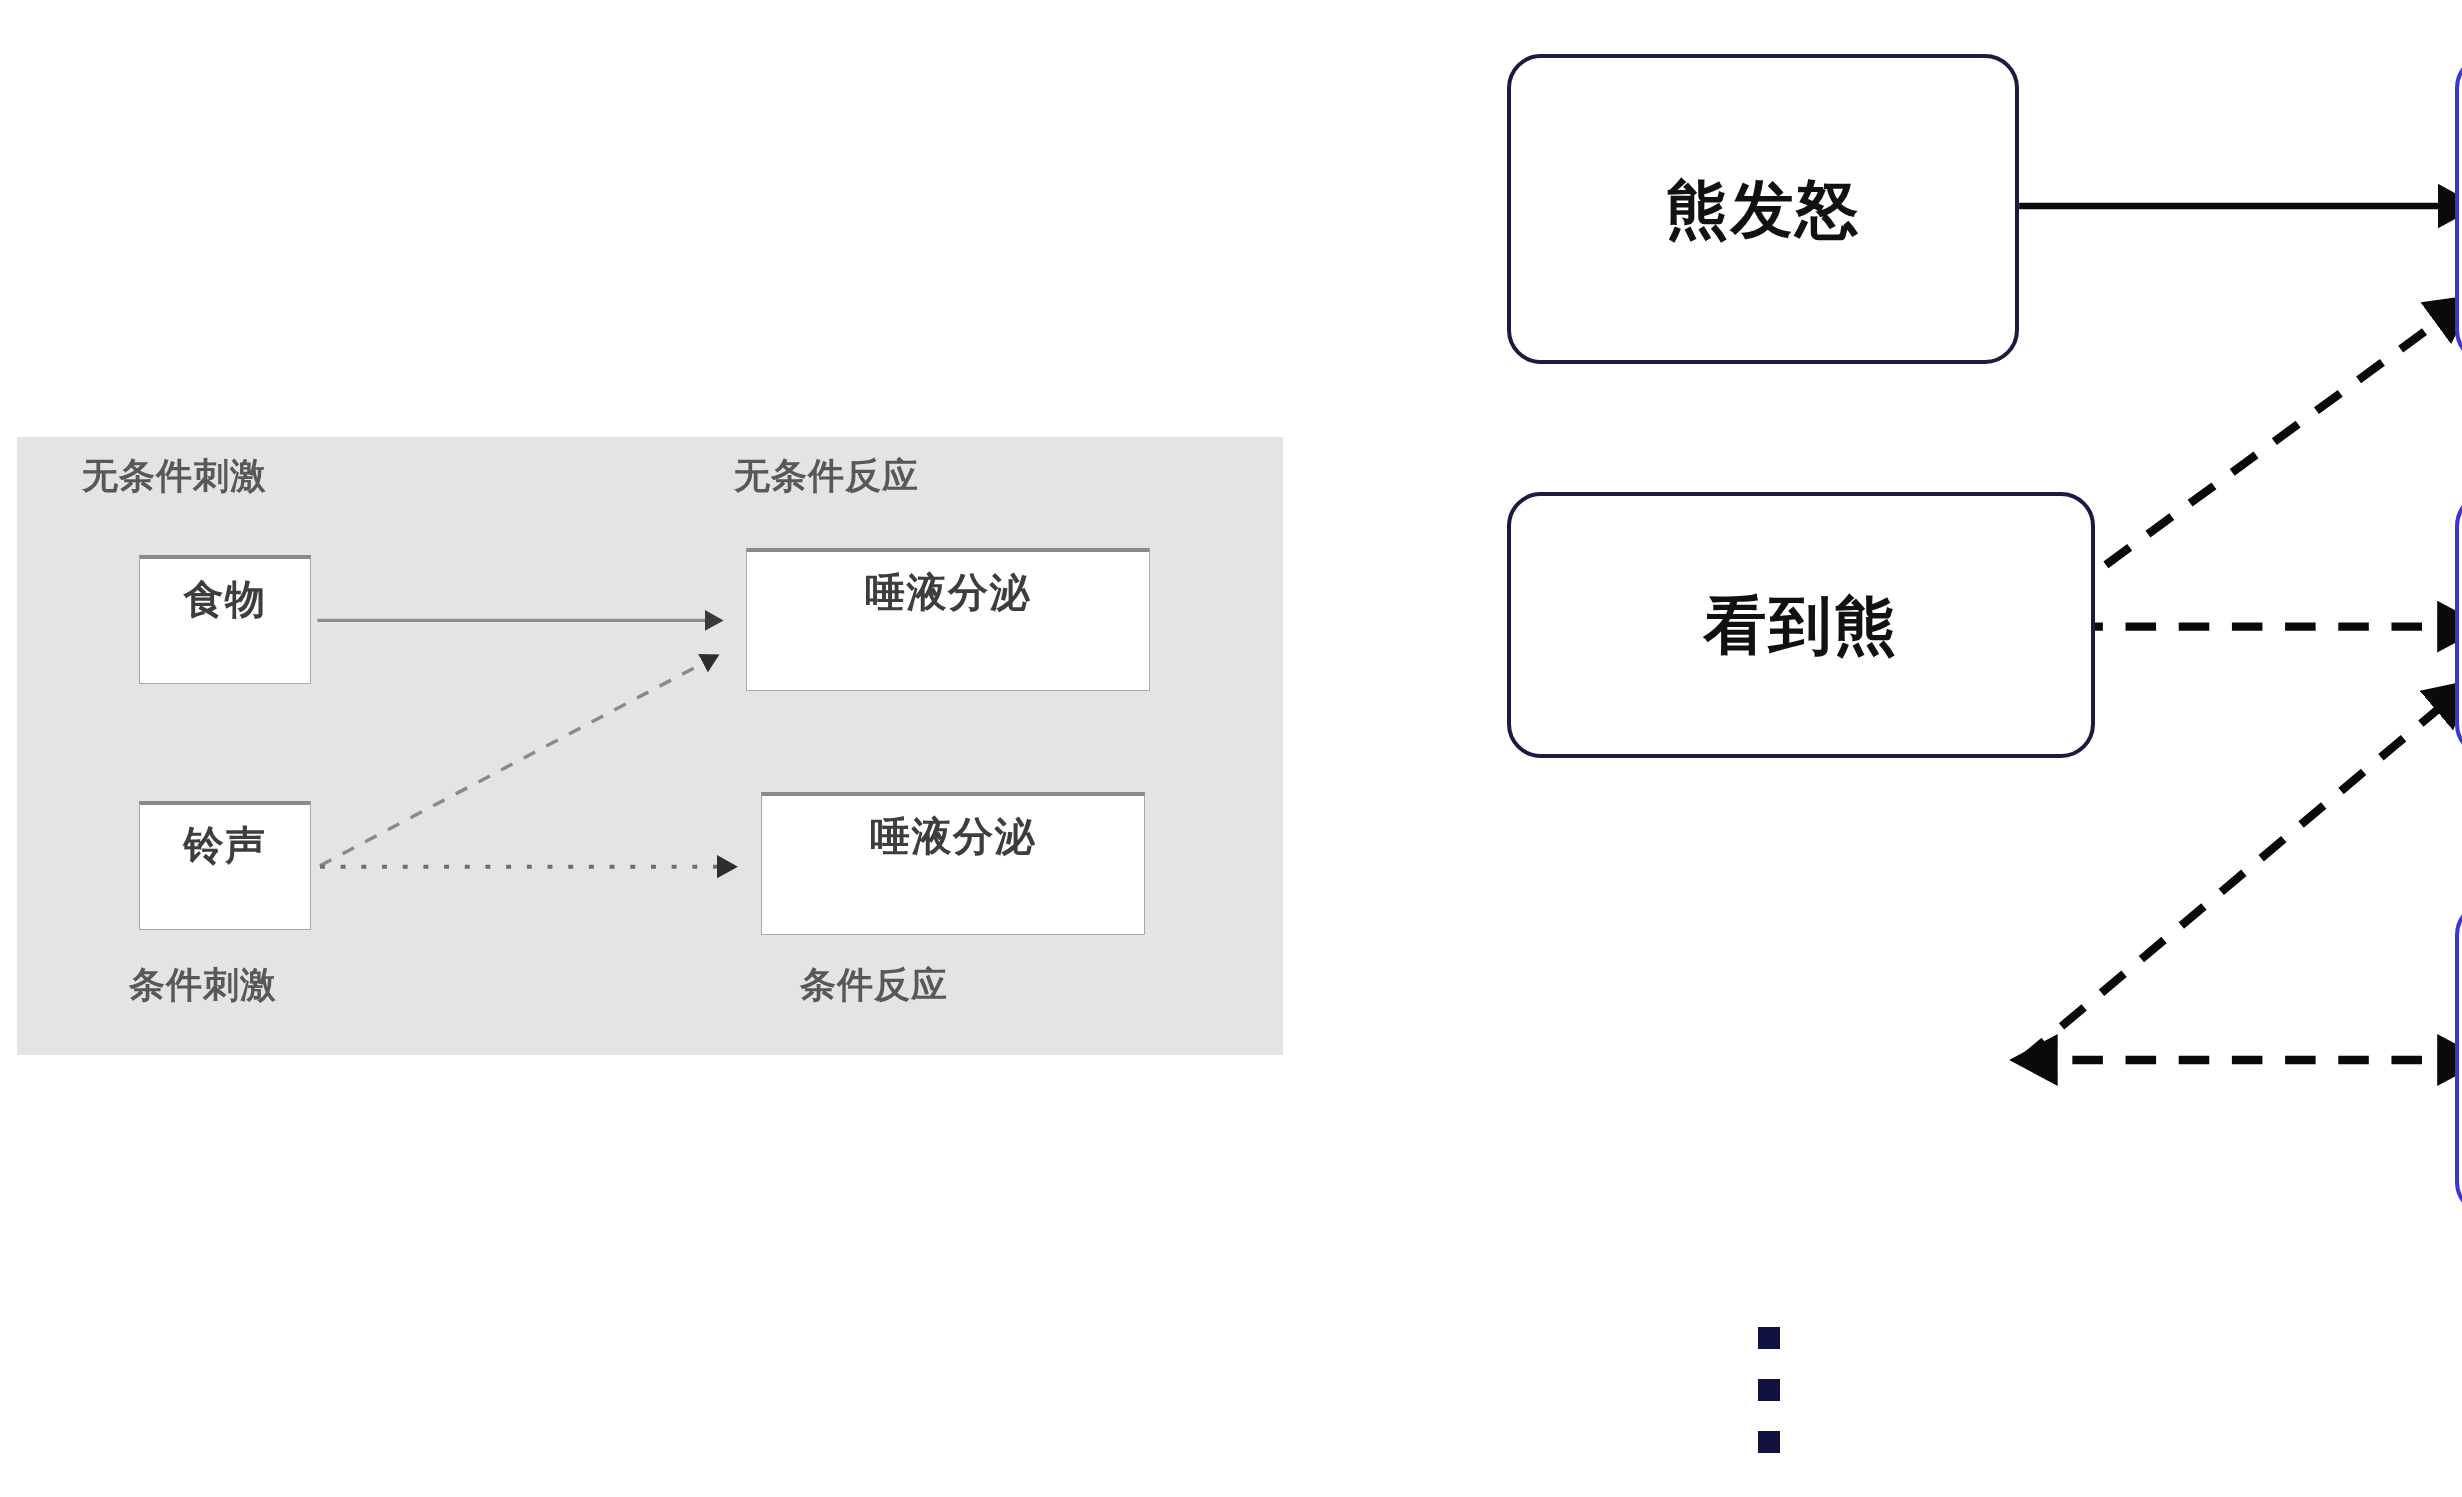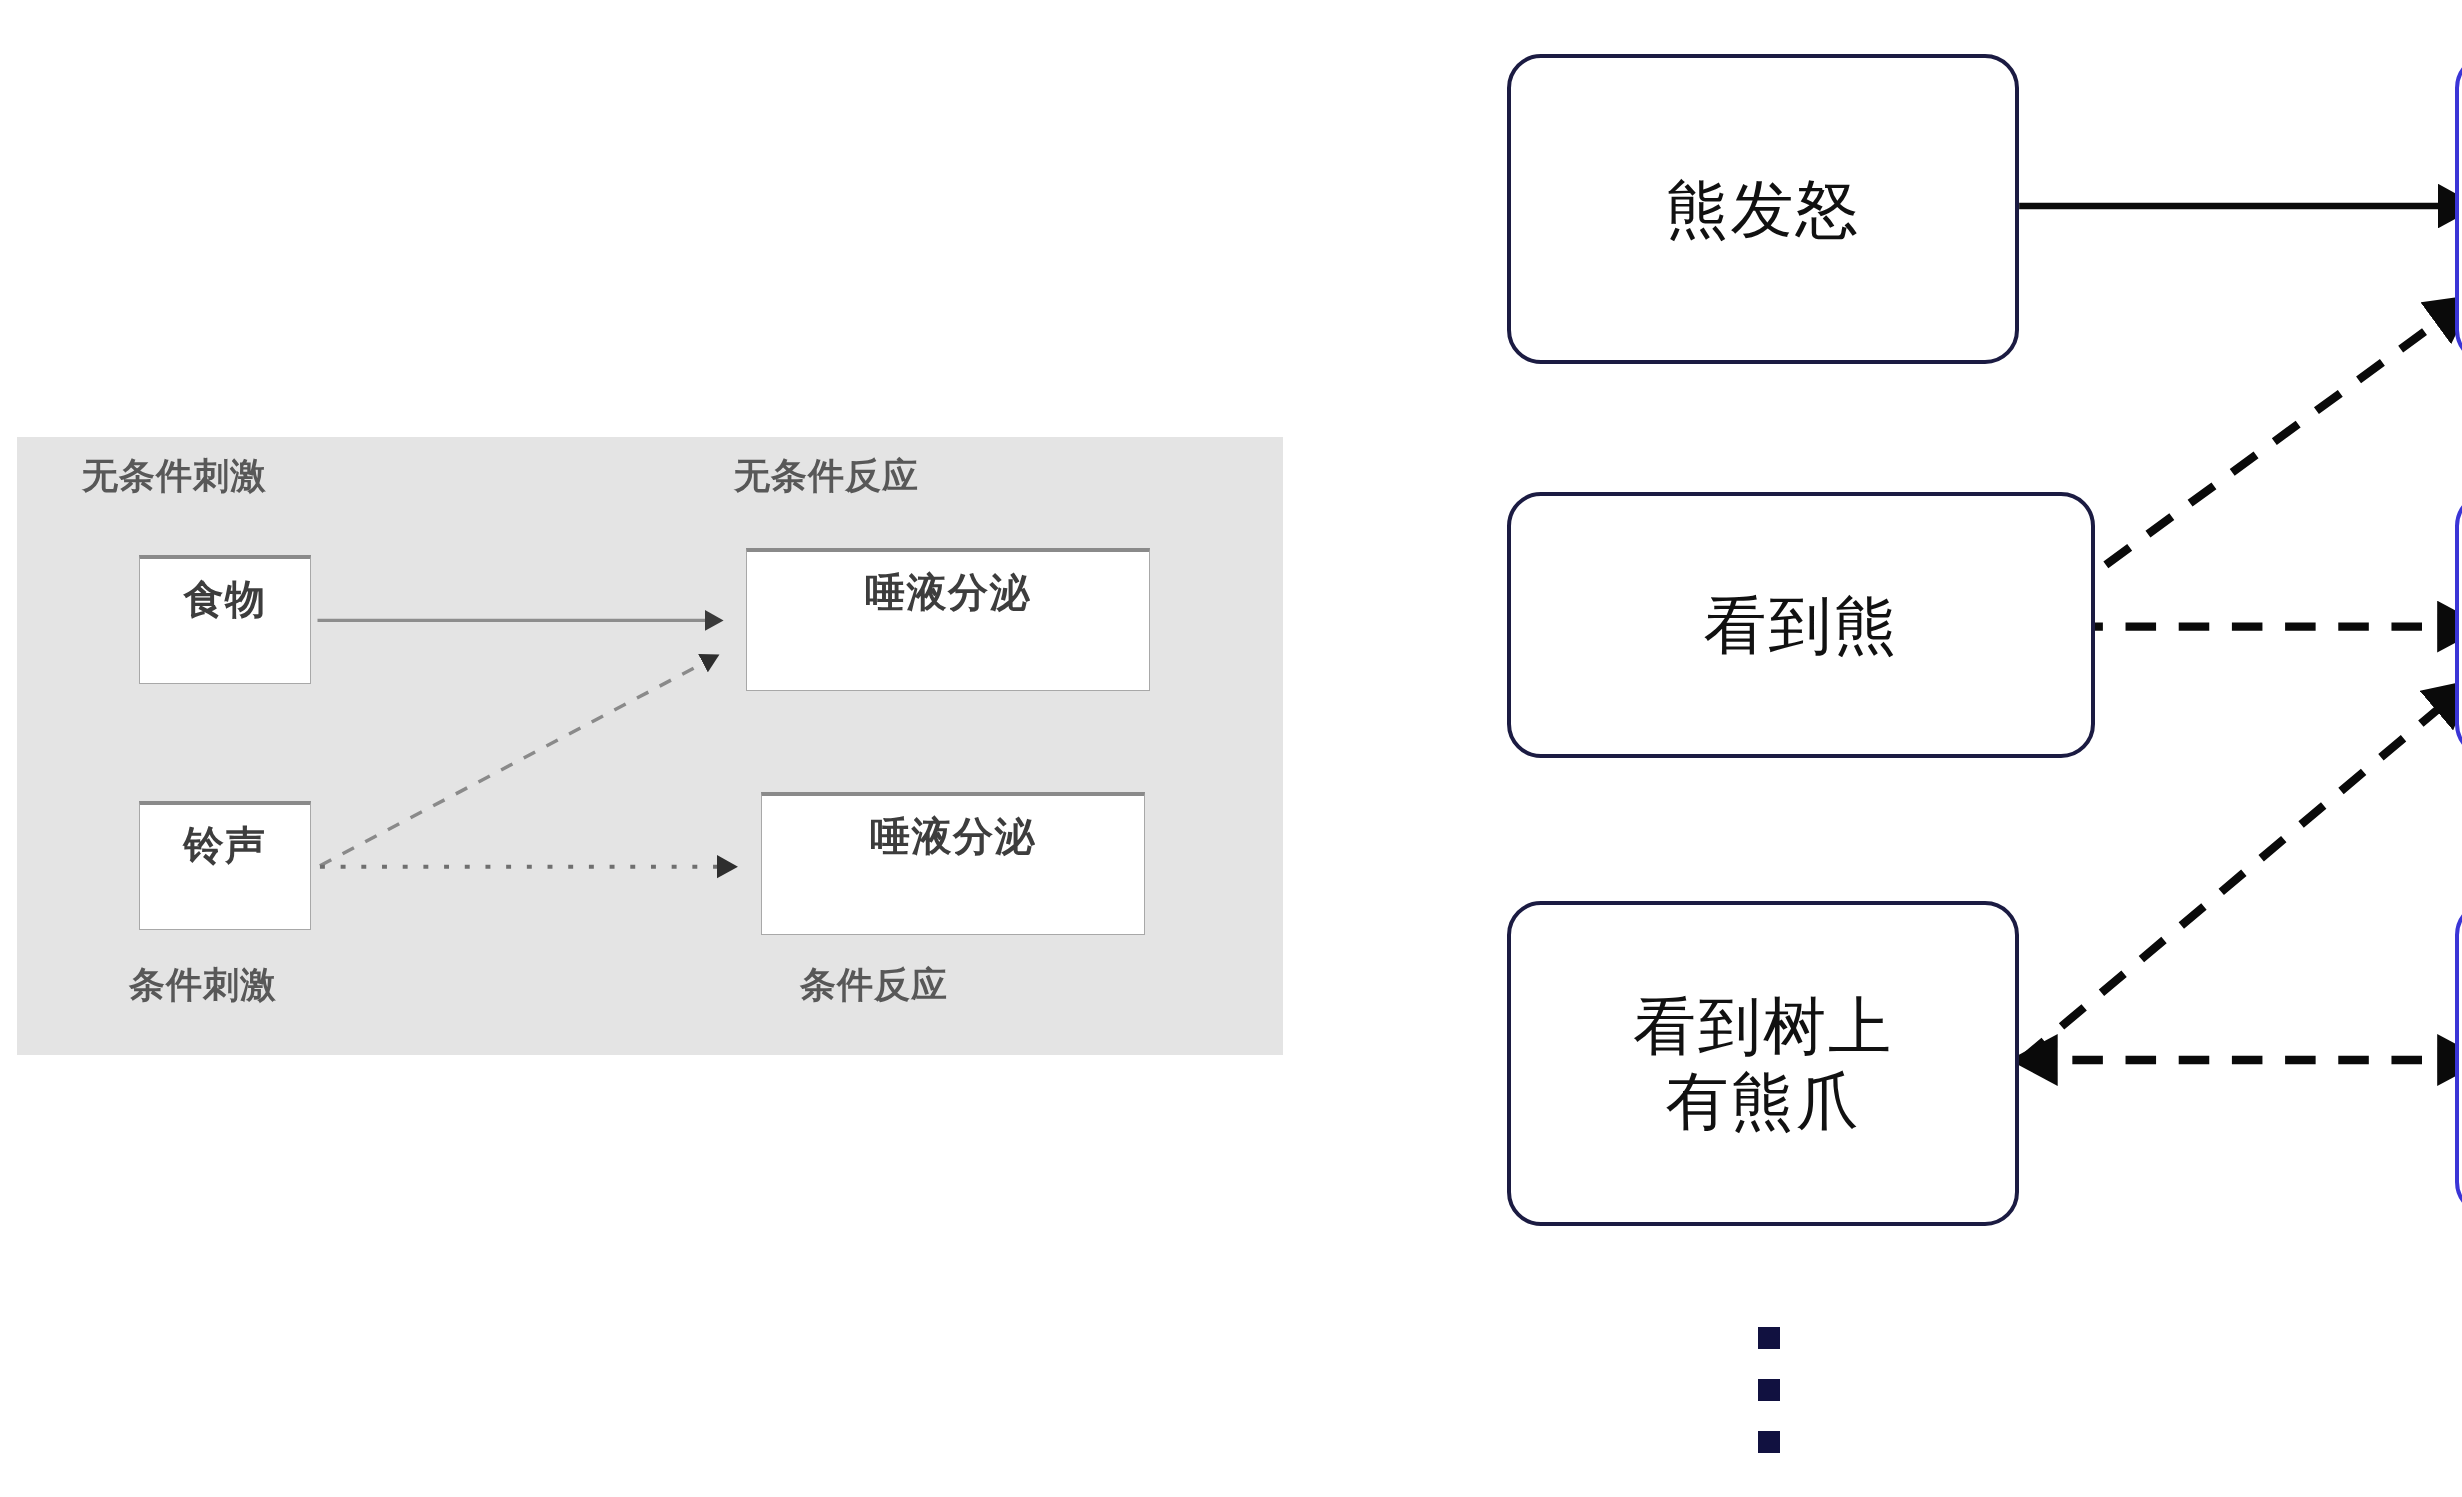"熊发怒" .rl-label-cjk { font-weight: 400 -> 700 }
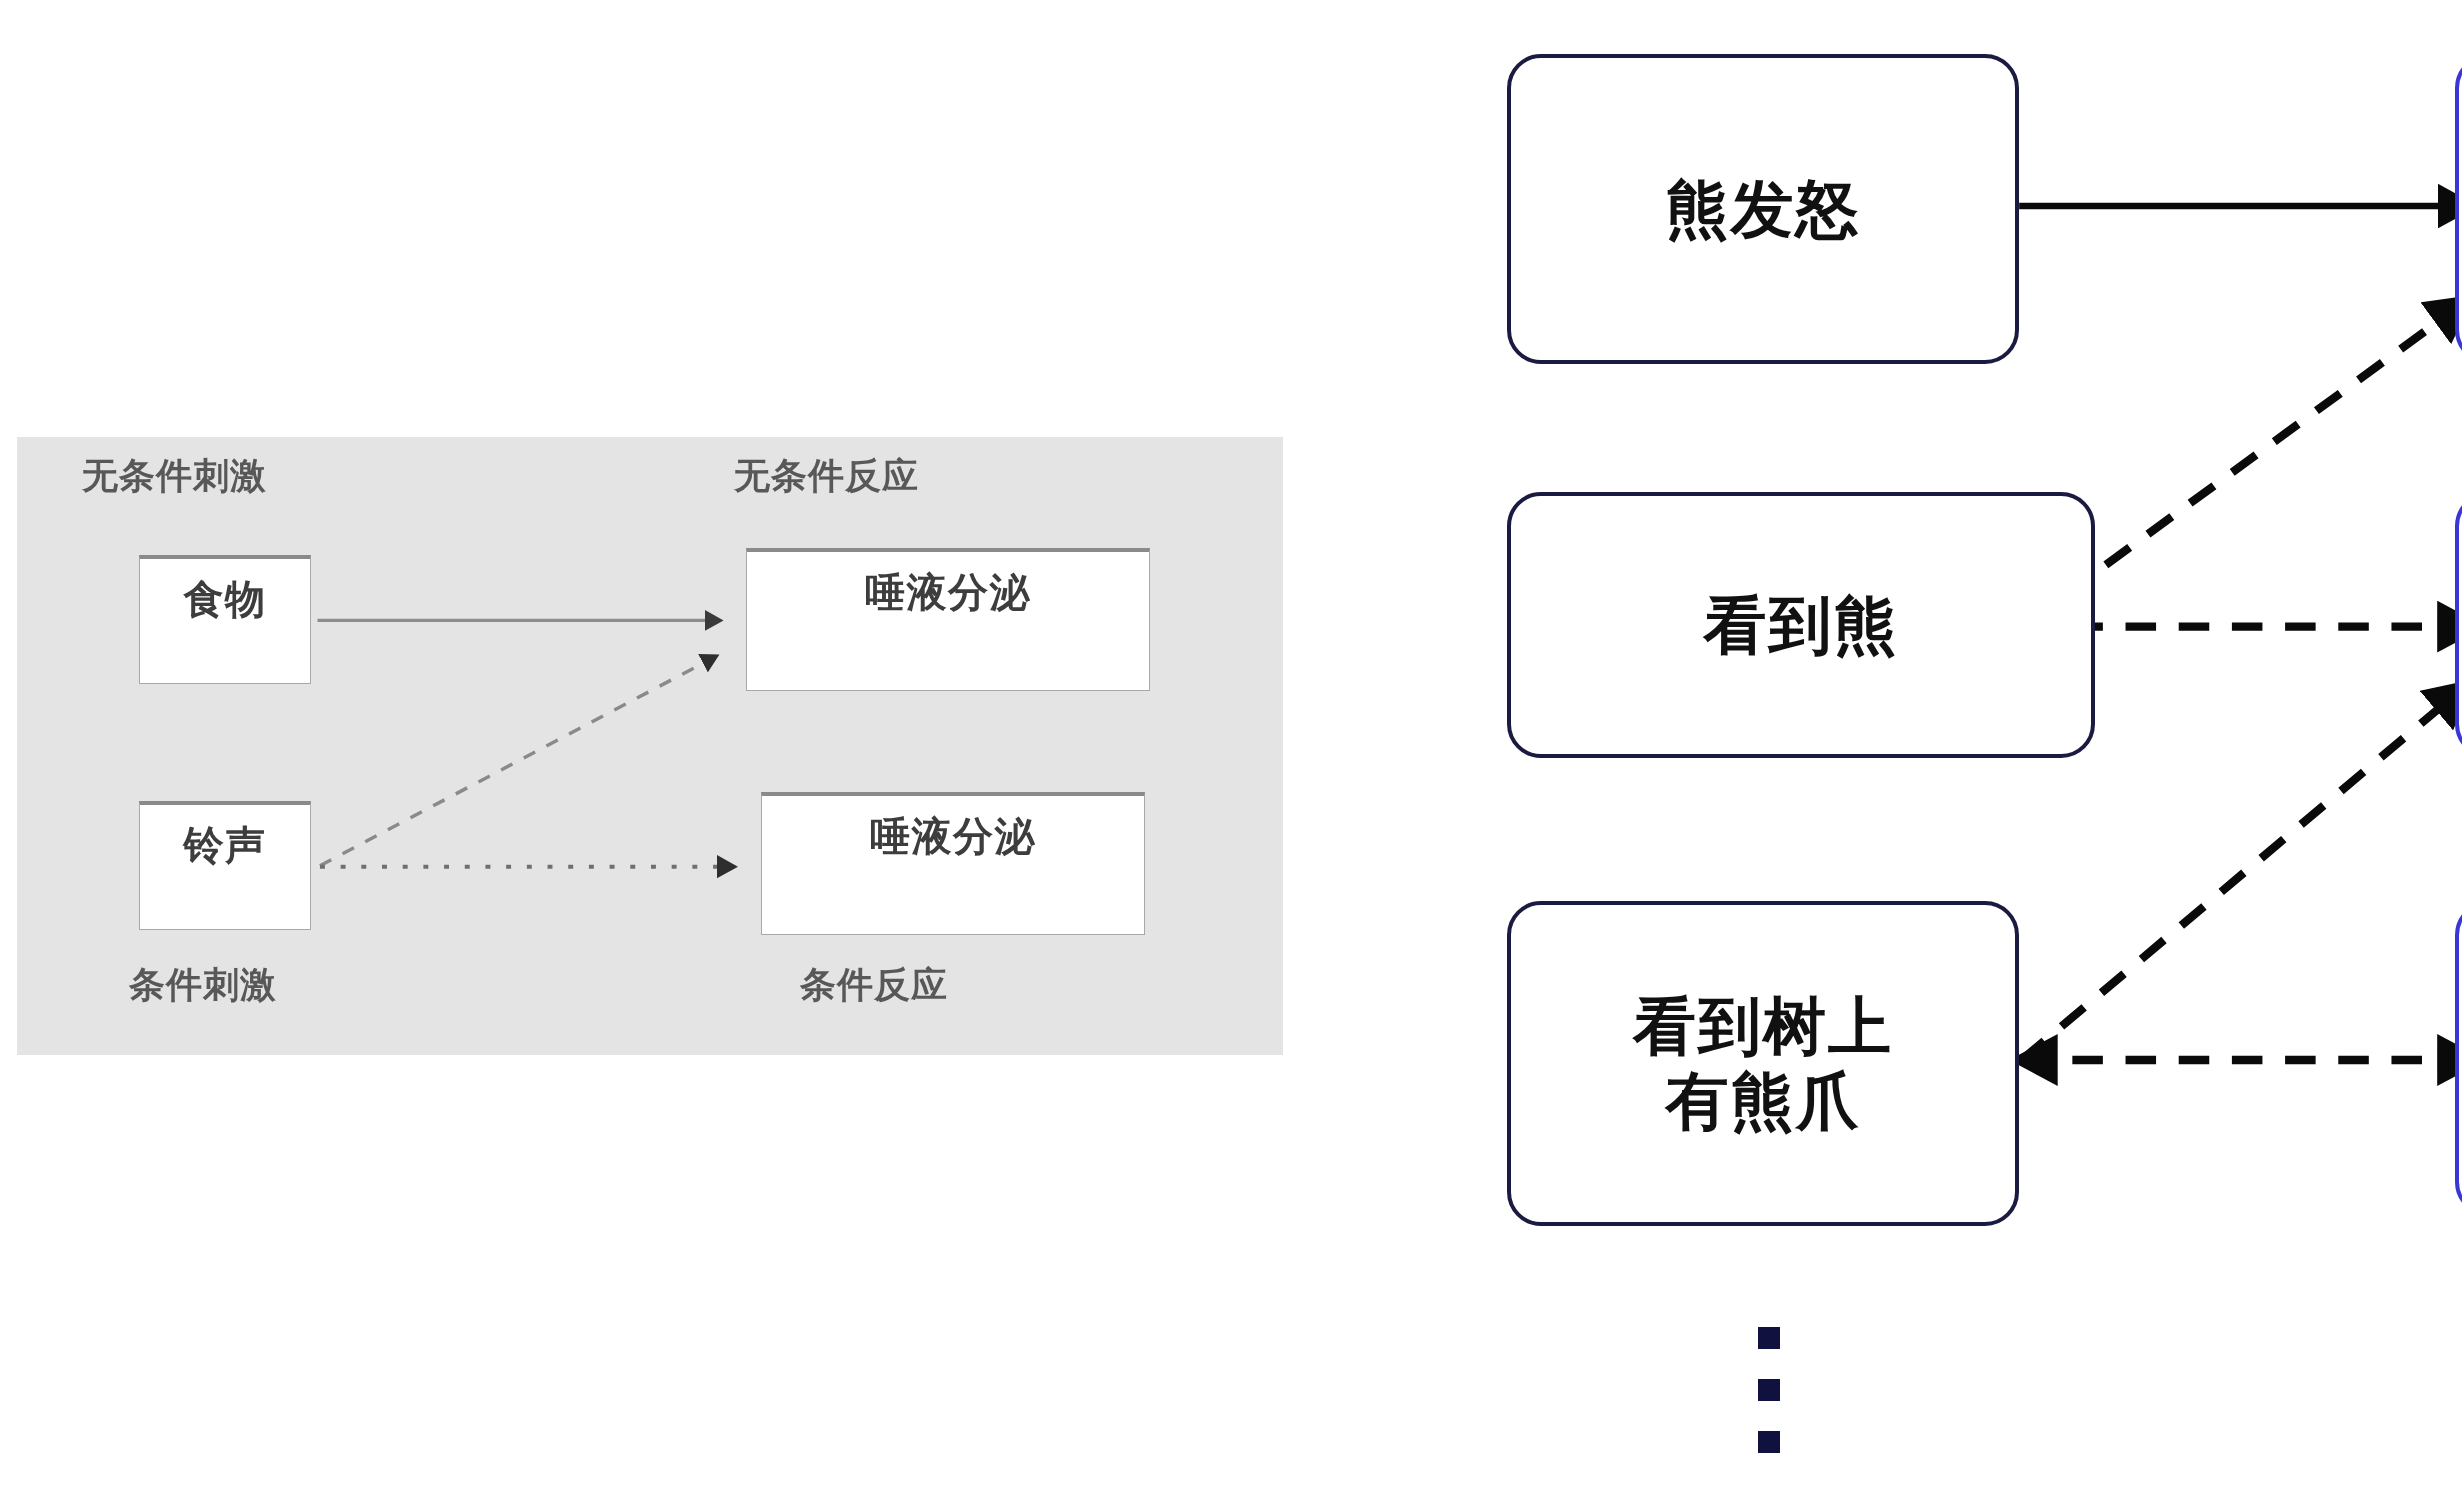"看到树上" div.rl-box { html: <div> <div>看到树上 有熊爪</div> </div> -> none }
